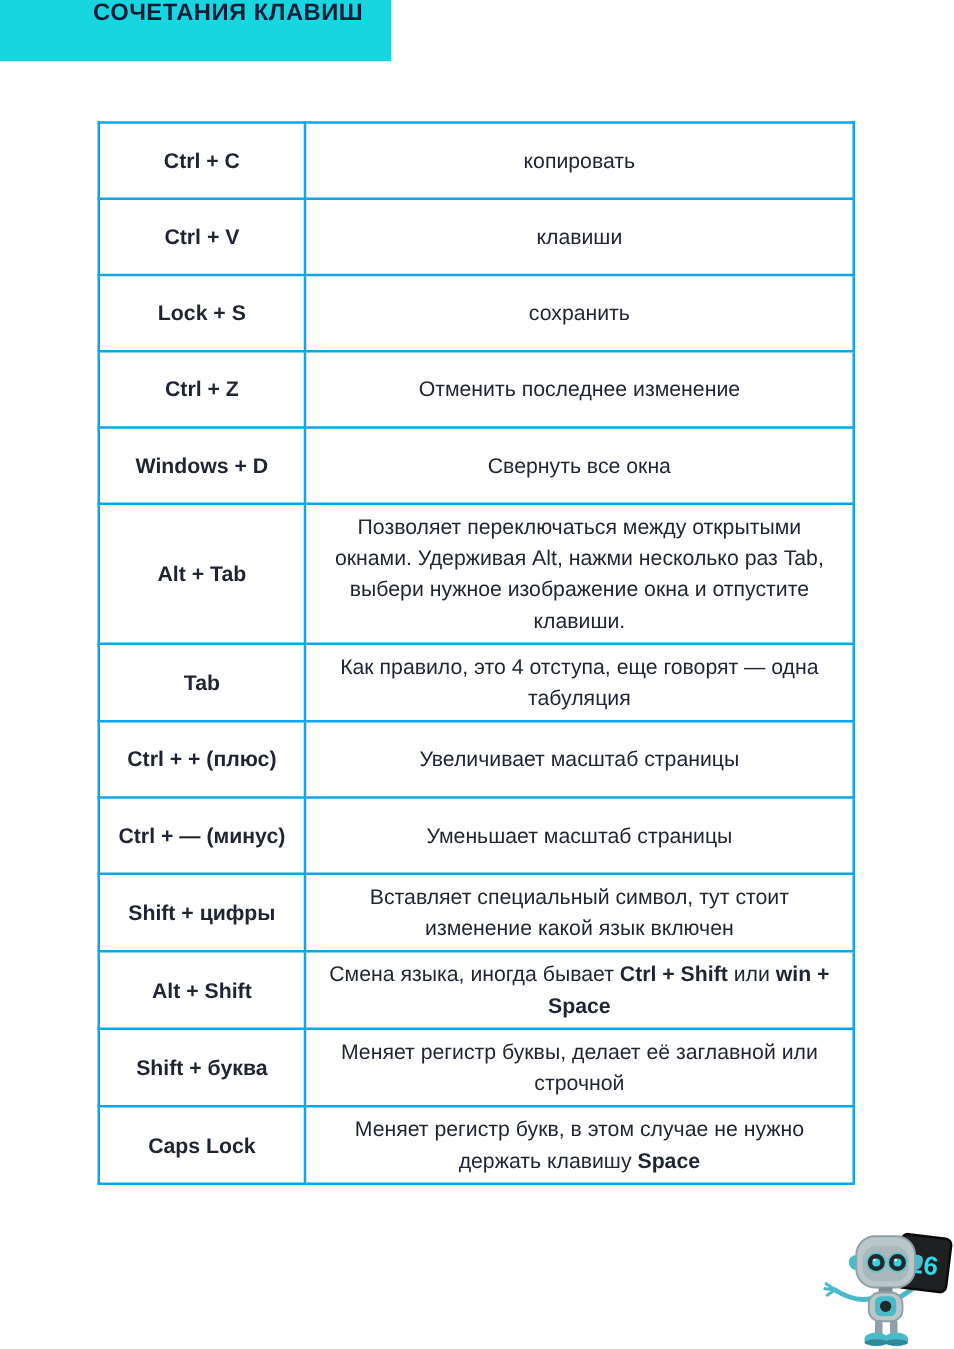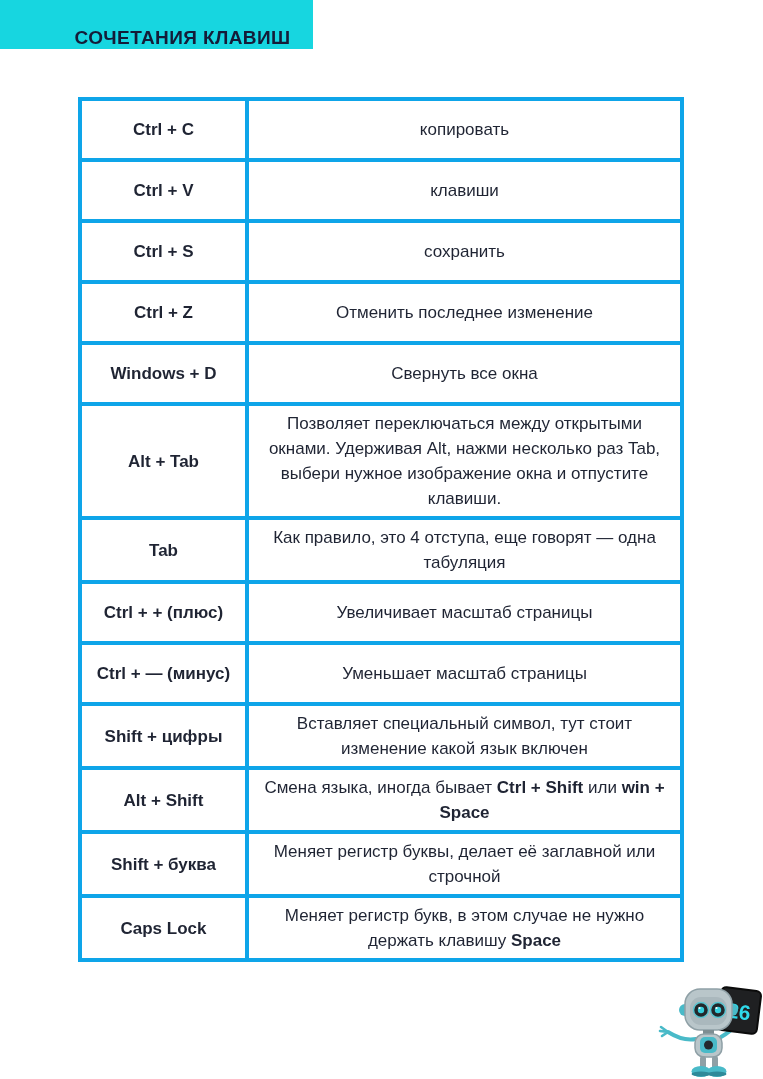"СОЧЕТАНИЯ КЛАВИШ" .title-band { align-items: flex-end -> flex-start }
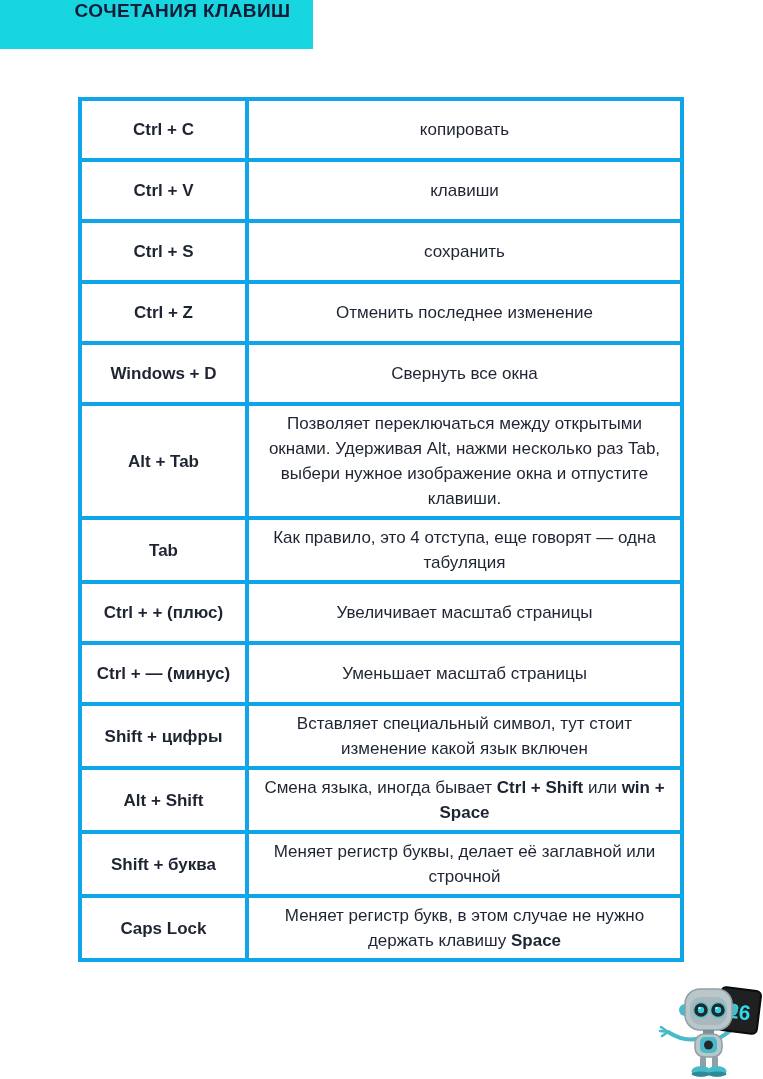"Ctrl + C" table.shortcuts td { border: 4px solid #0ea5e9 -> 2px solid #0ea5e9 }
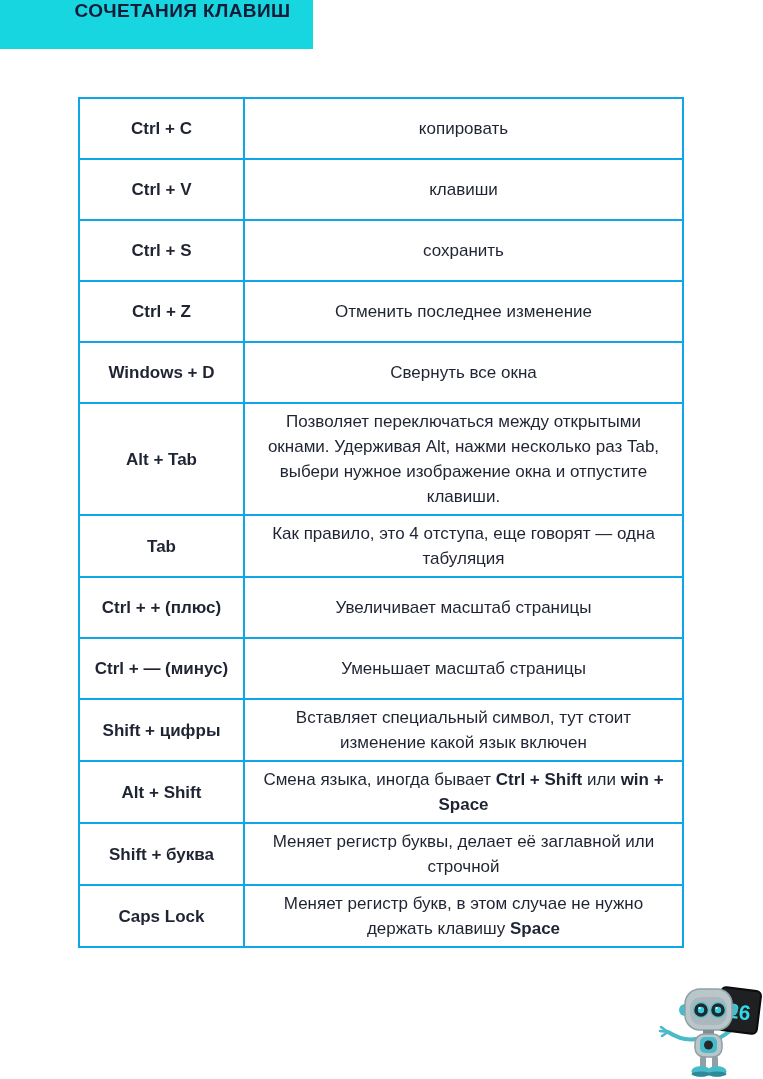"Ctrl + S" td.cell-shortcut { text: Ctrl -> Lock }
